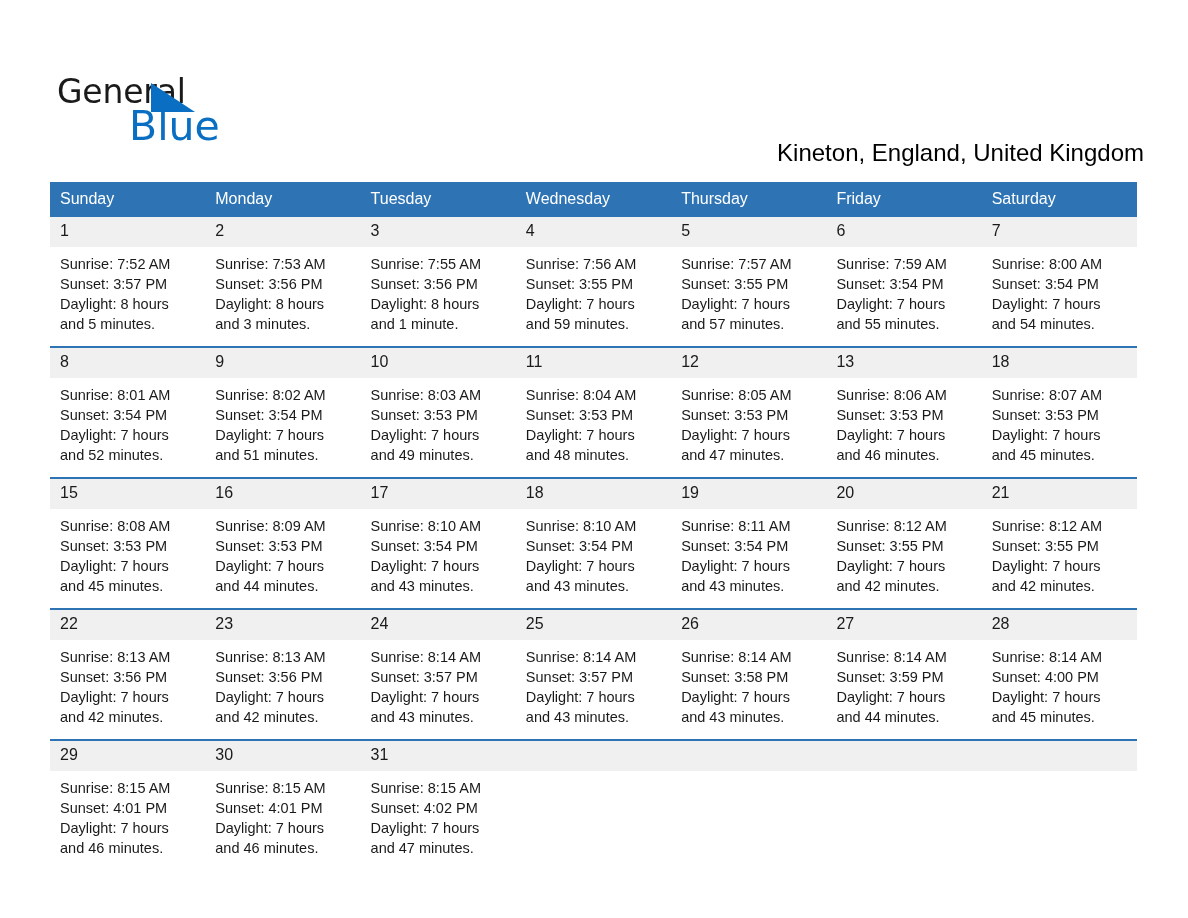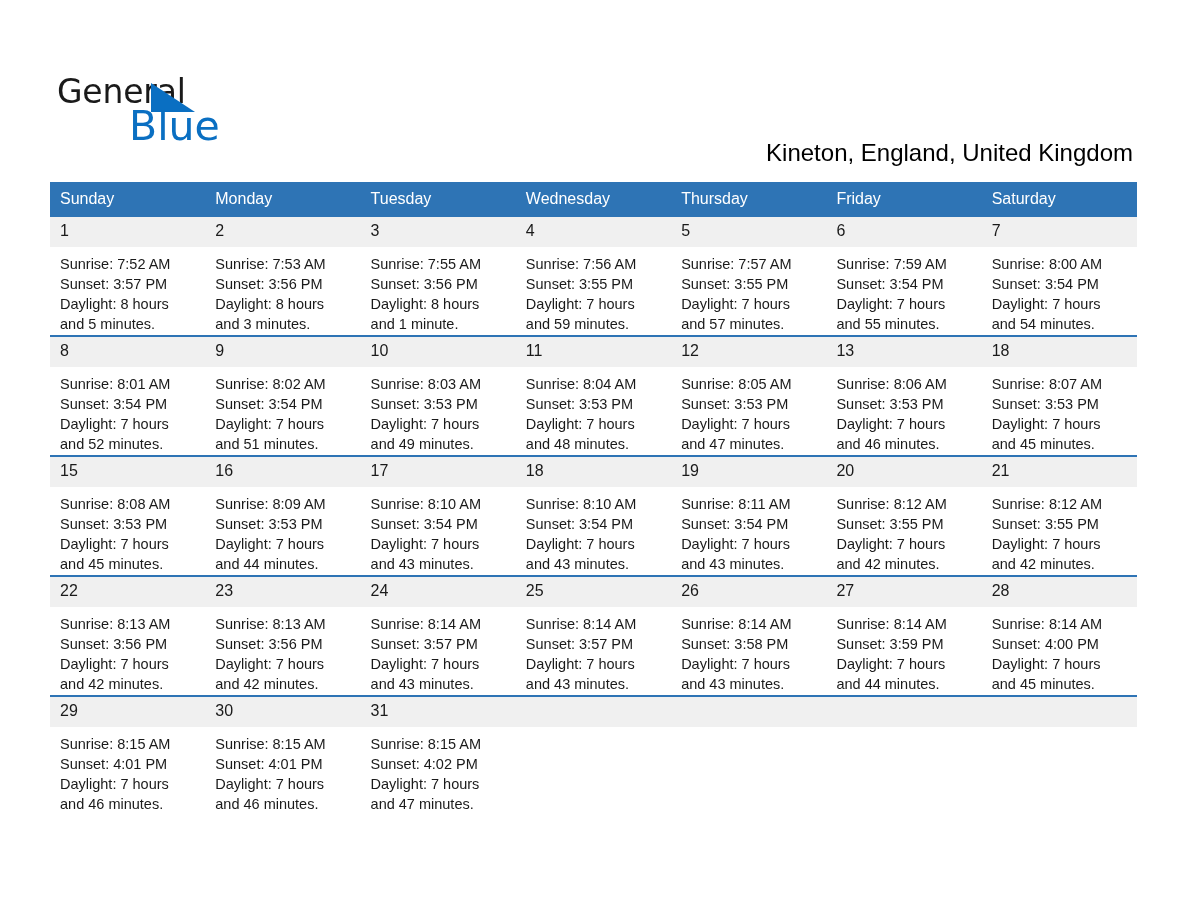"Kineton, England, United Kingdom" .subtitle { right: 55px -> 44px }
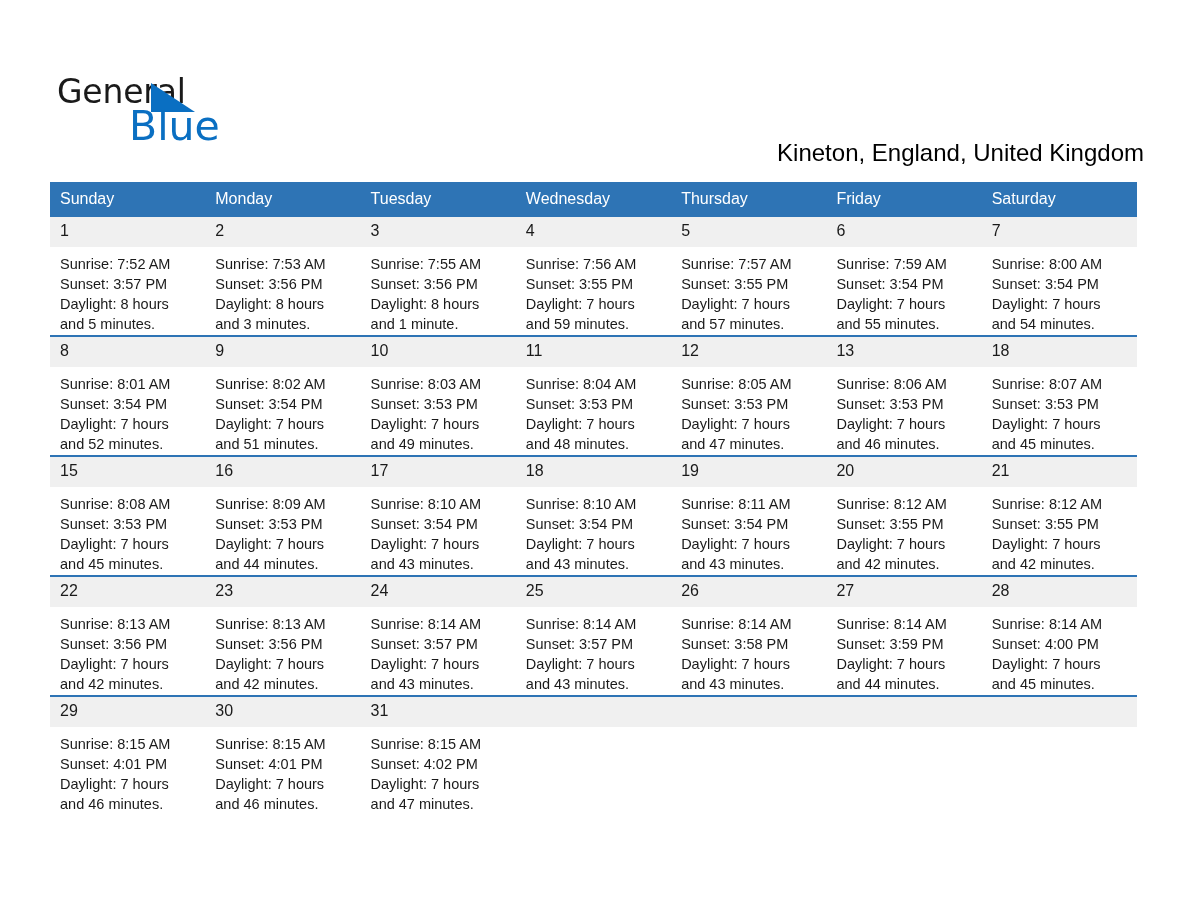"Sunrise: 7:52 AM" .info { padding: 7px 6px 0 10px -> 7px 6px 12px 10px }
